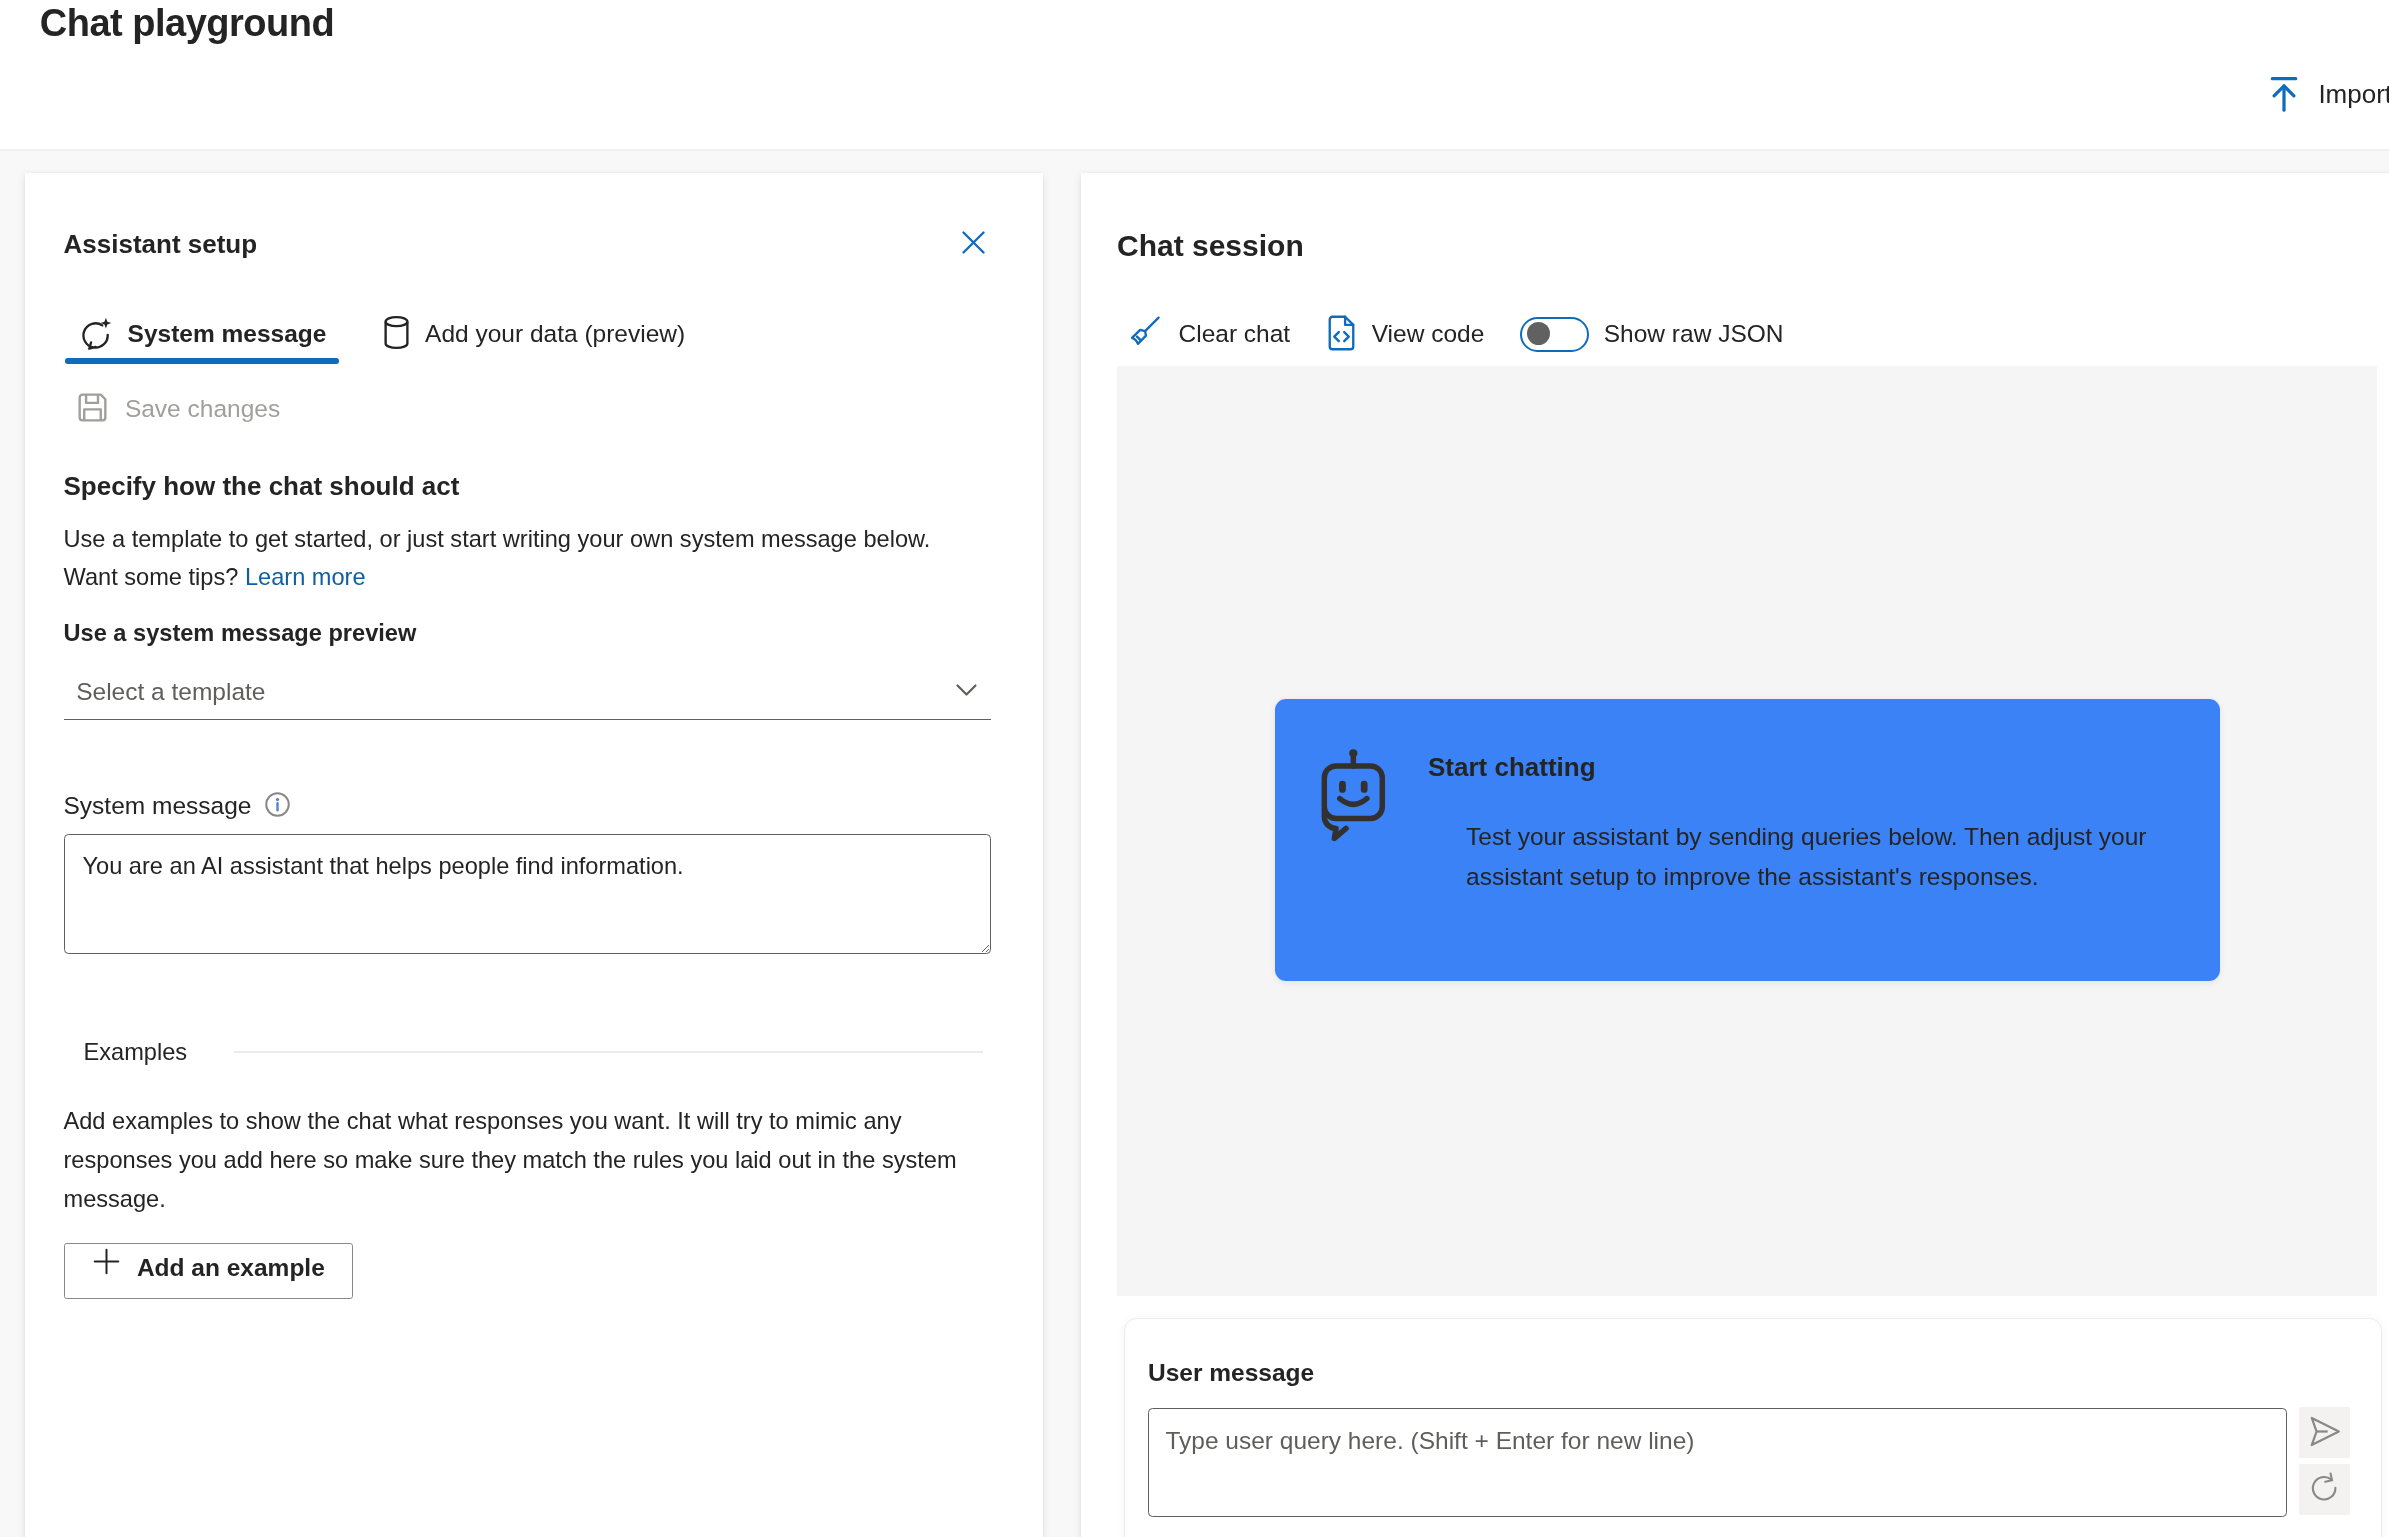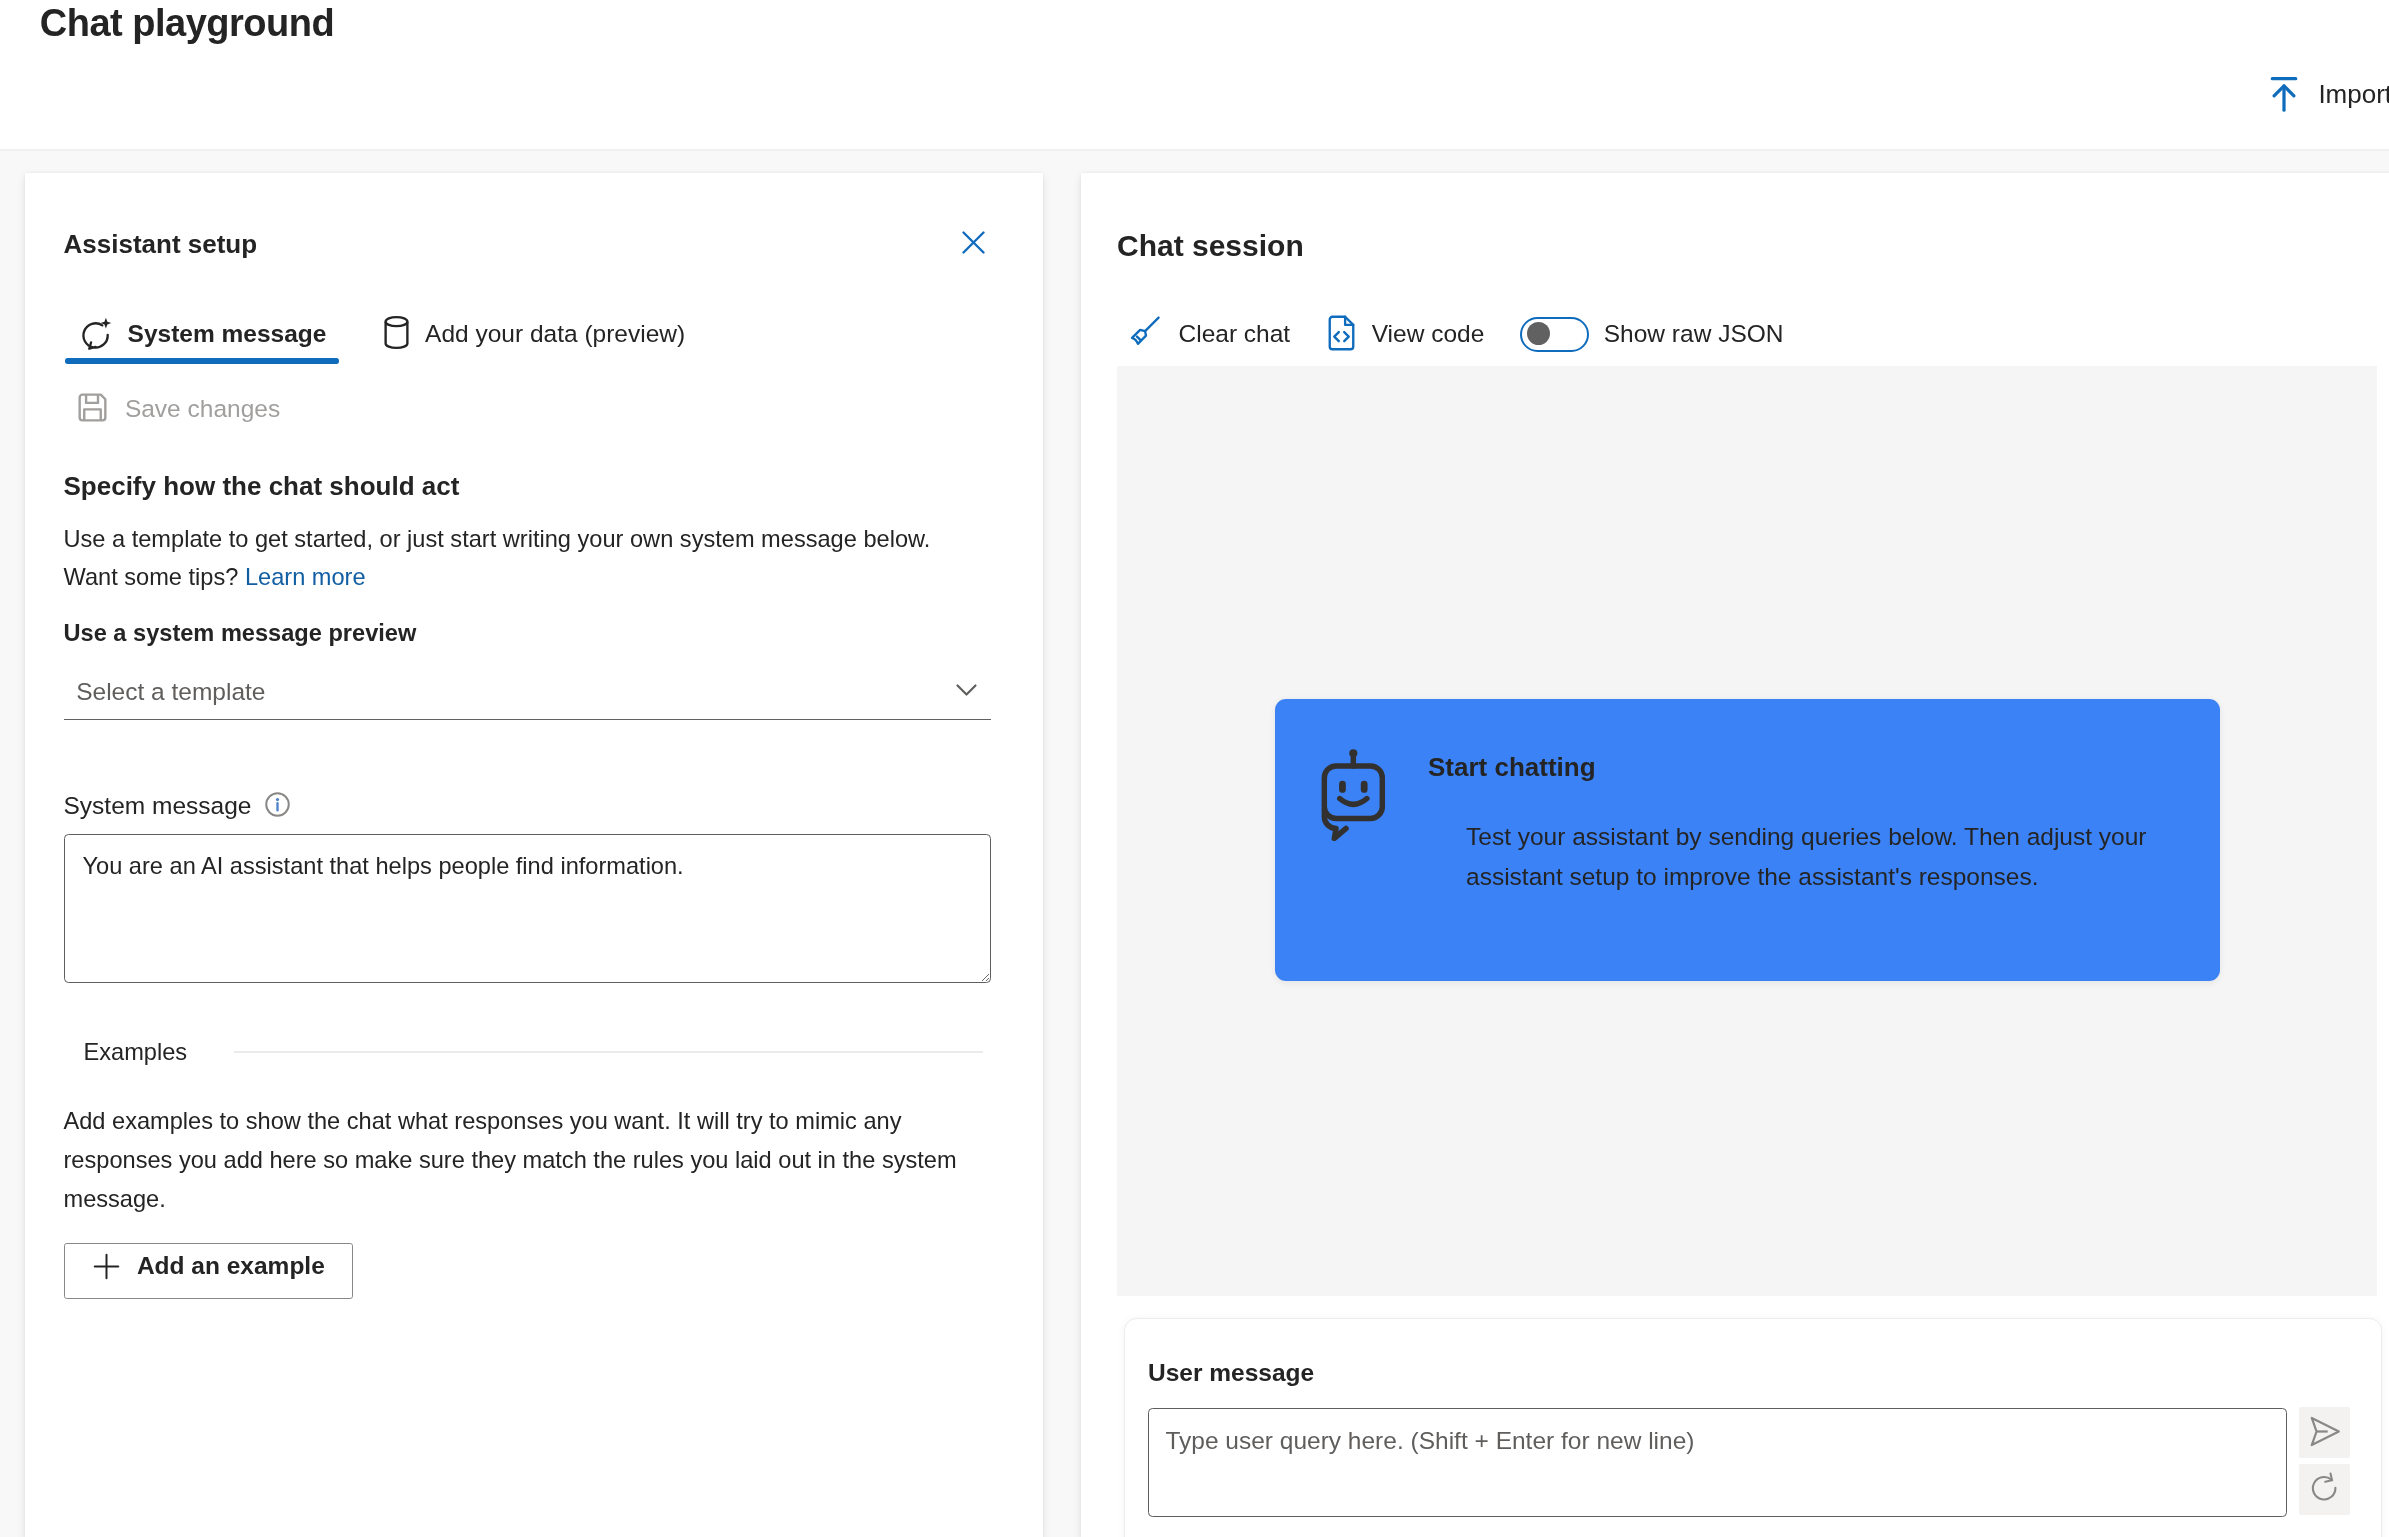"You are an AI assistant" .sysmsg-area { height: 149px -> 120px }
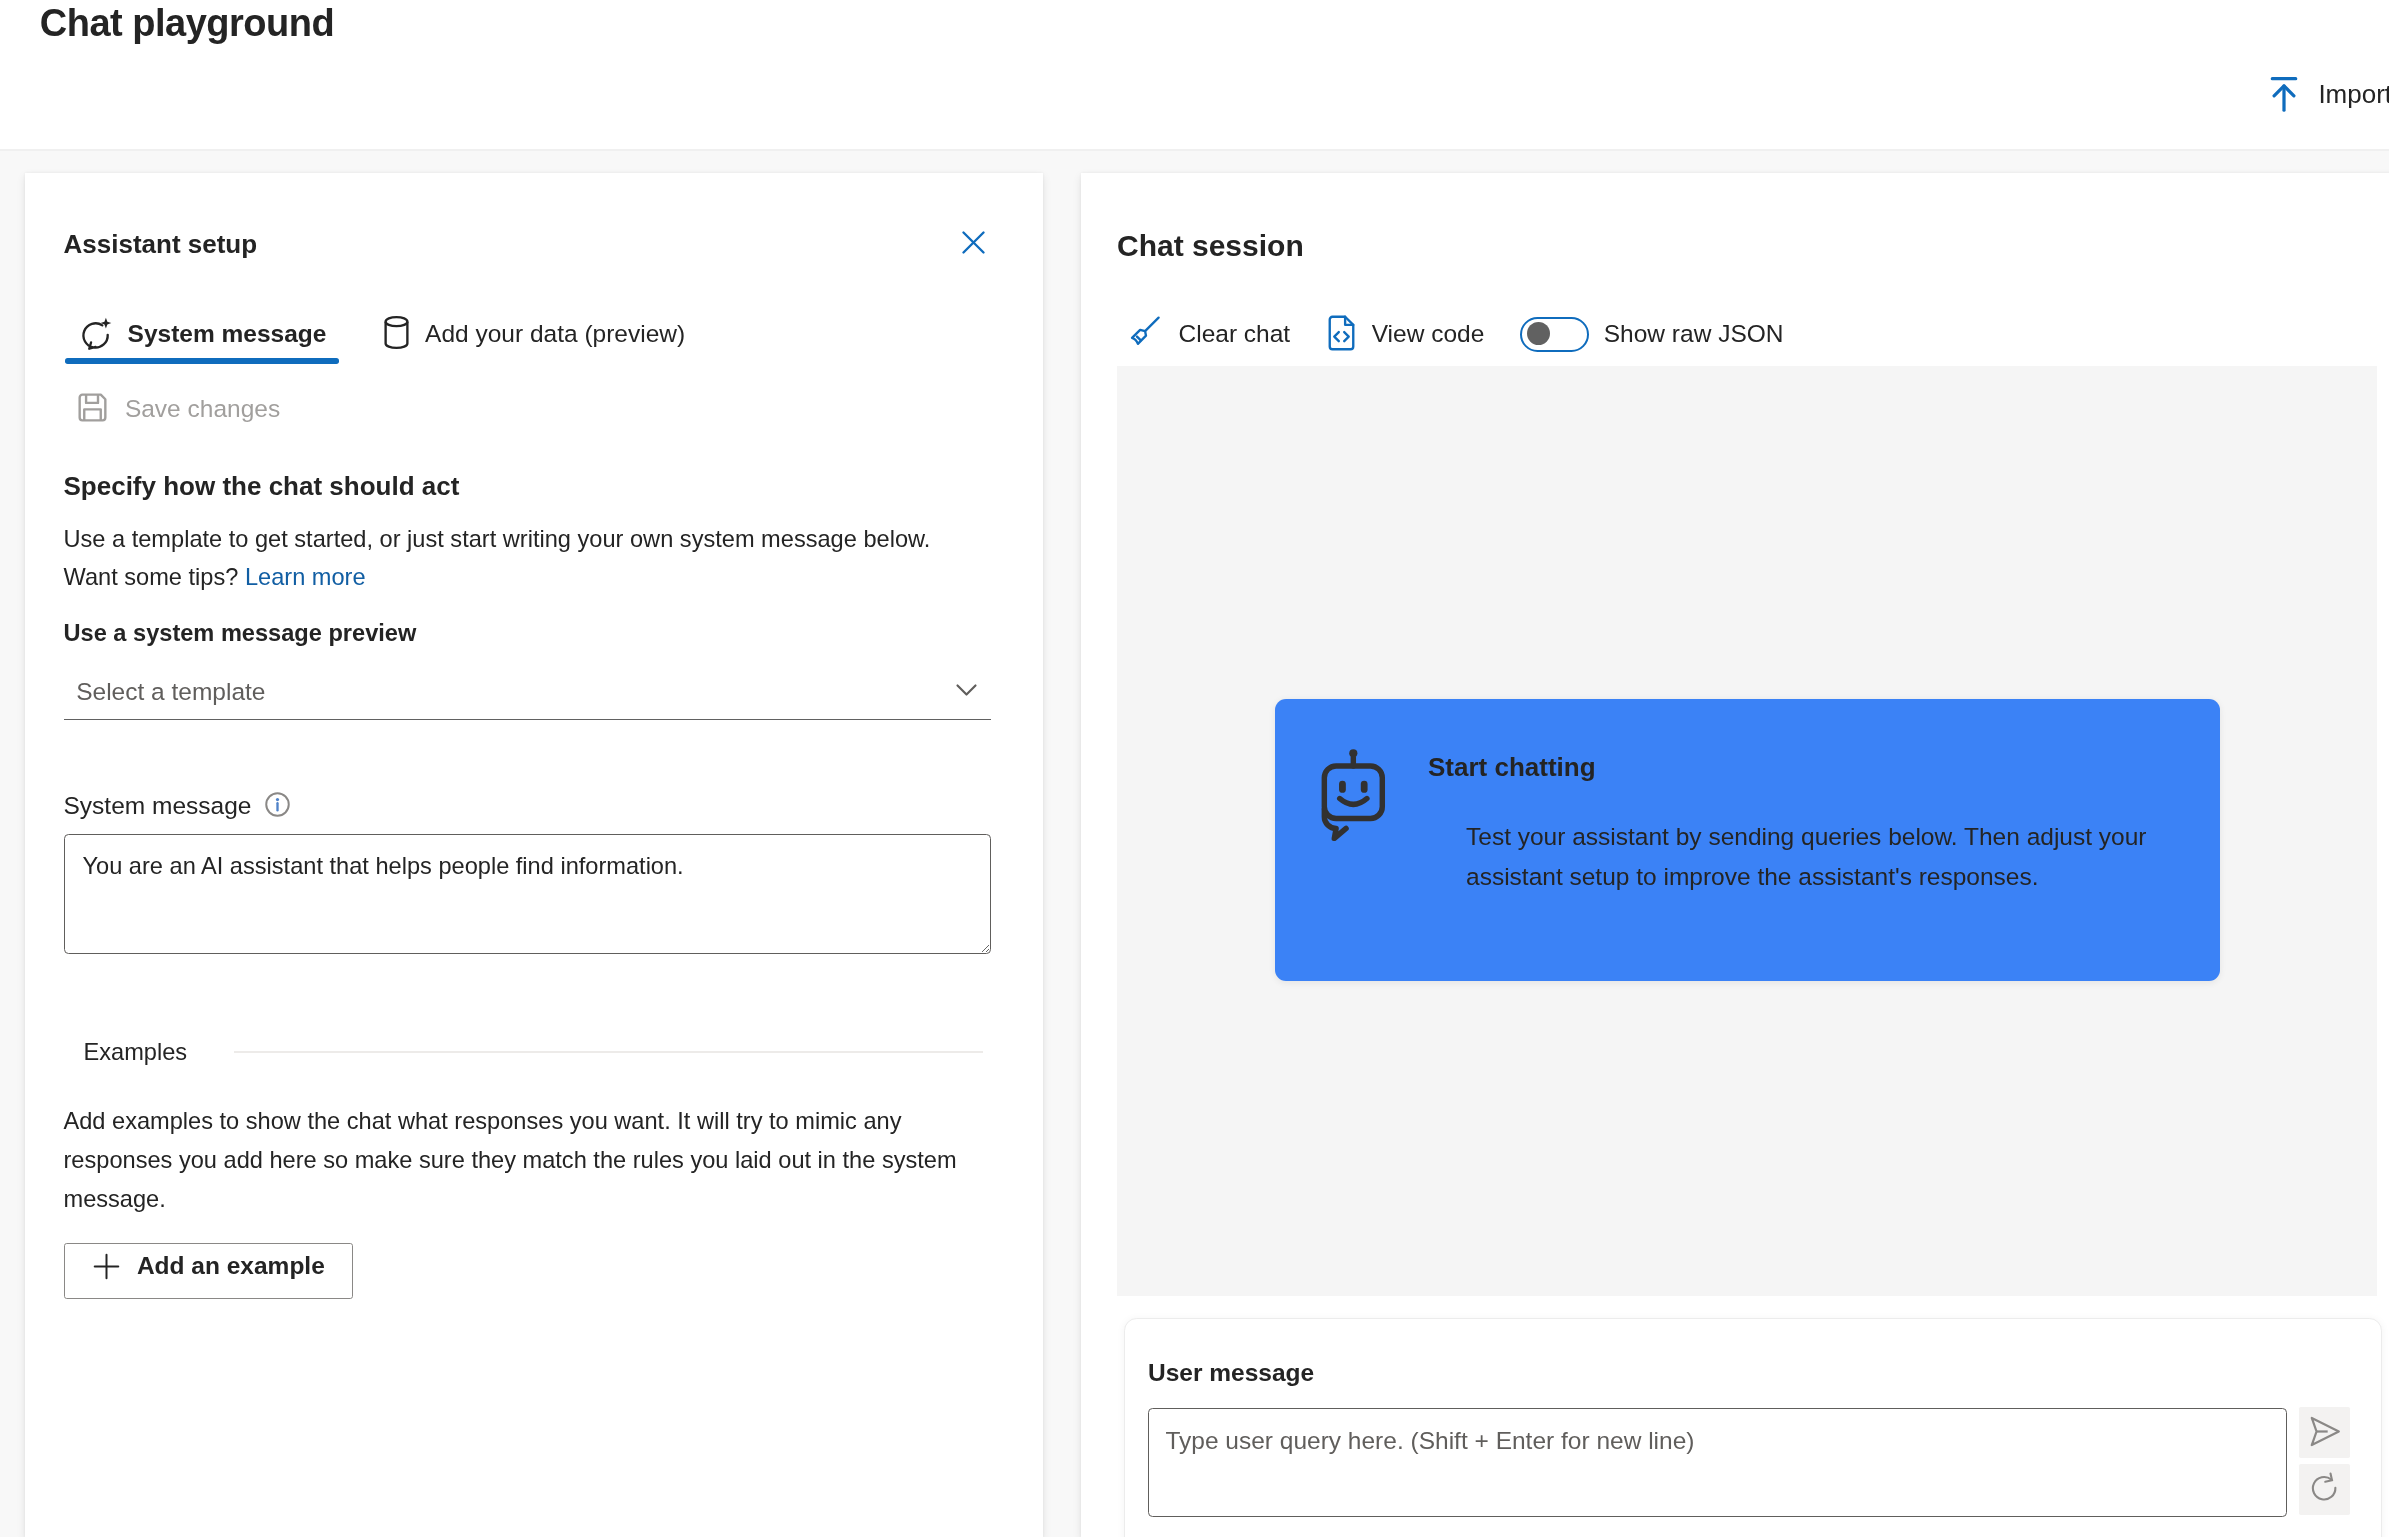"Add an example" .add-example-btn { align-items: flex-start -> flex-end; padding: 8px 27px -> 16px 27px }
